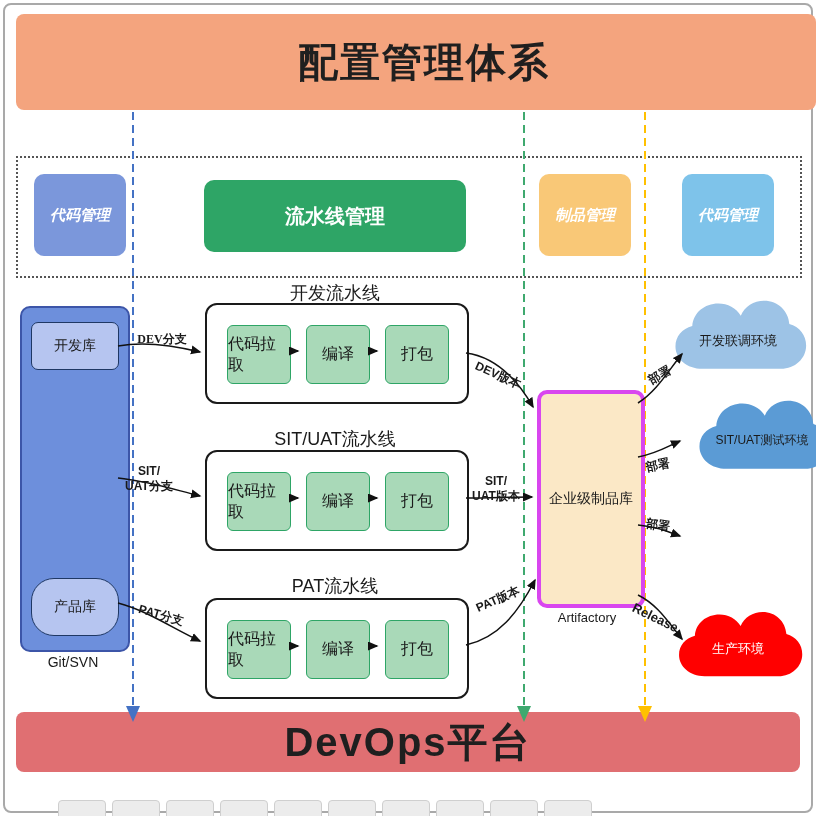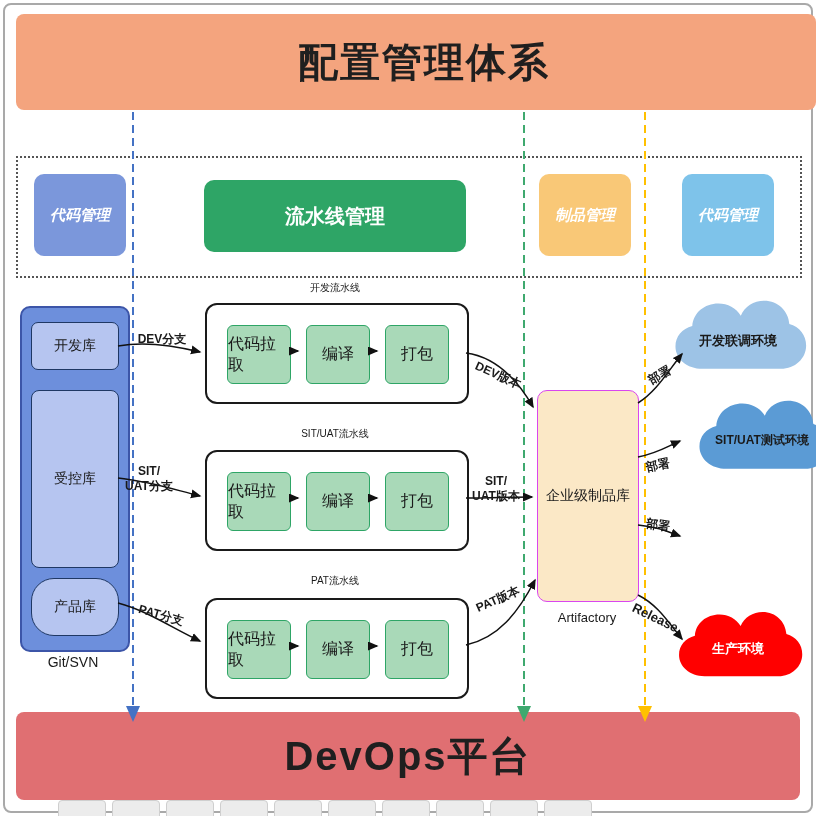"开发流水线" .pipe-title { font-size: 10px -> 18px }
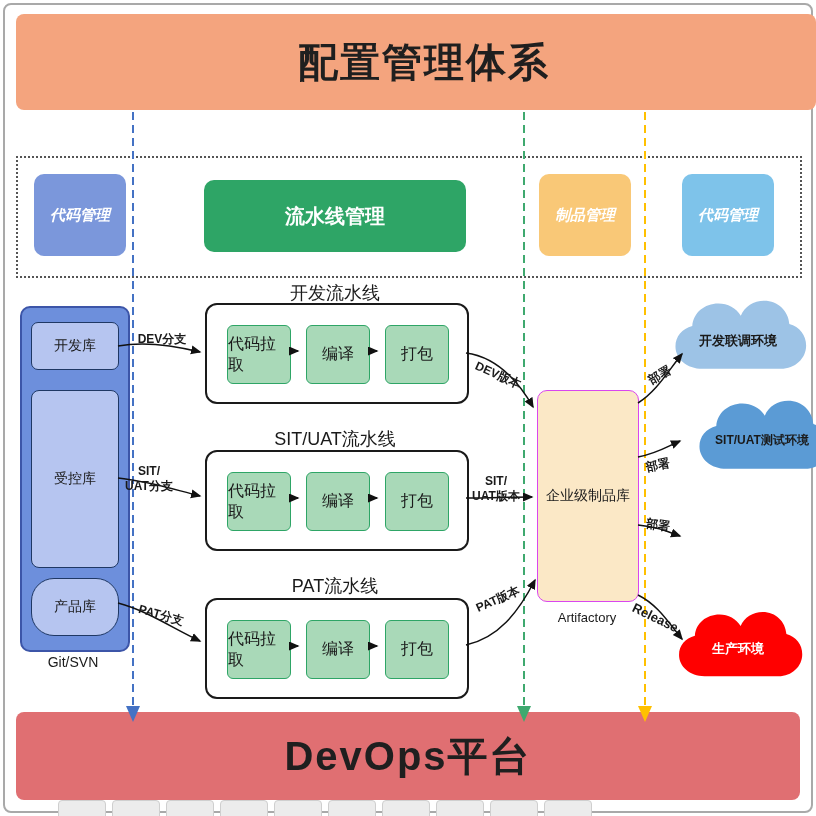"DEV分支" div.flow-label { font-family: none -> Liberation Serif, serif }
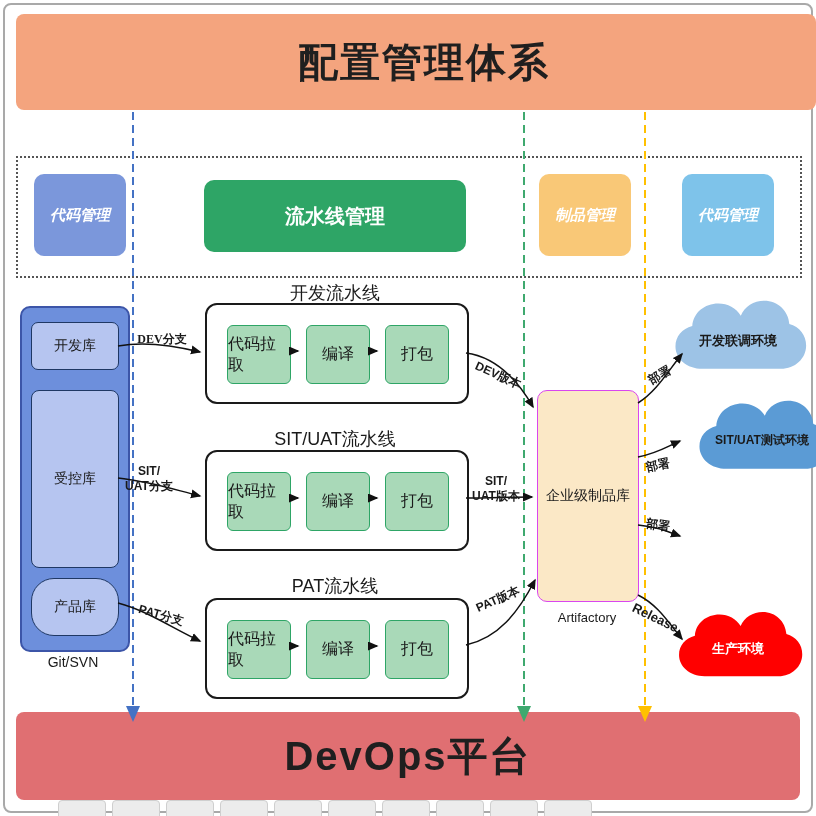"开发联调环境" .cloud-label { font-weight: 700 -> 400 }
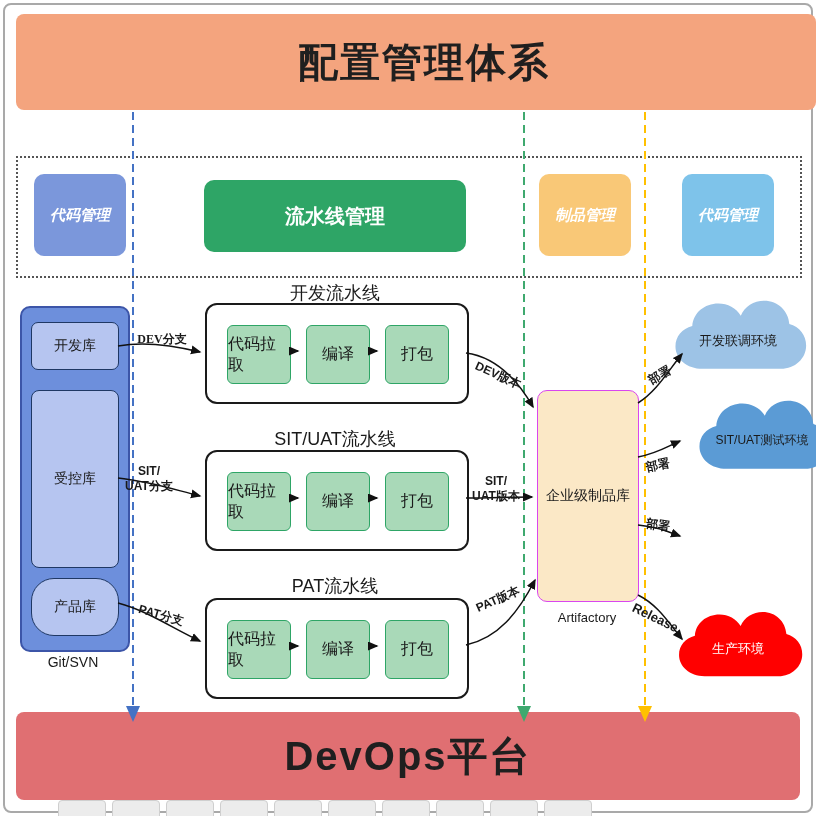"受控库" div.repo { html: <div>受控库</div> -> none }
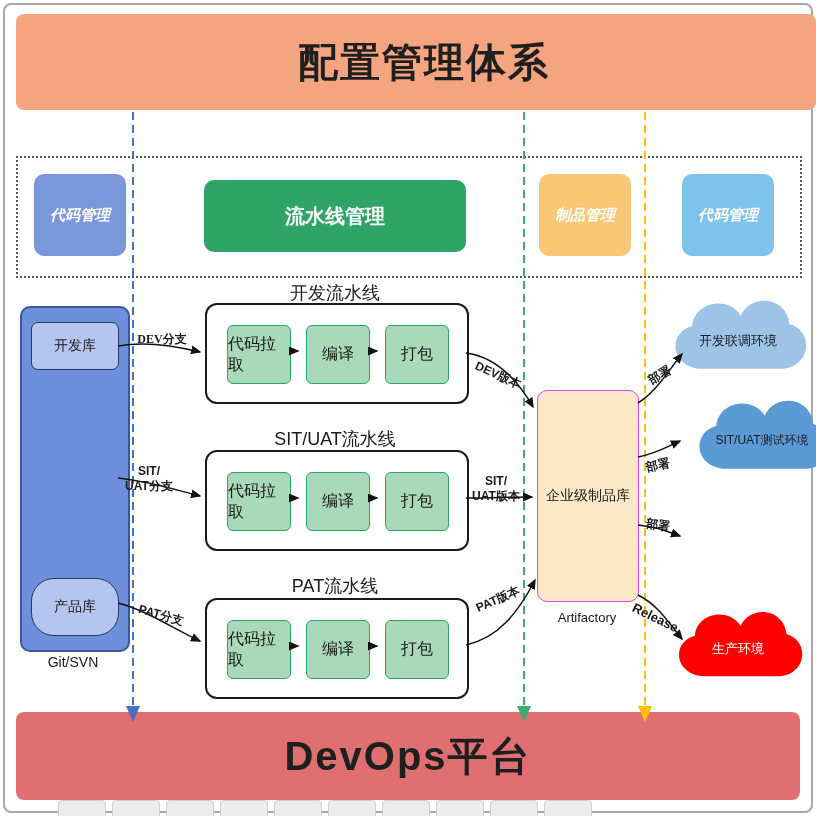"企业级制品库" .artifact { border: 1px solid #d946ef -> 4px solid #d946ef }
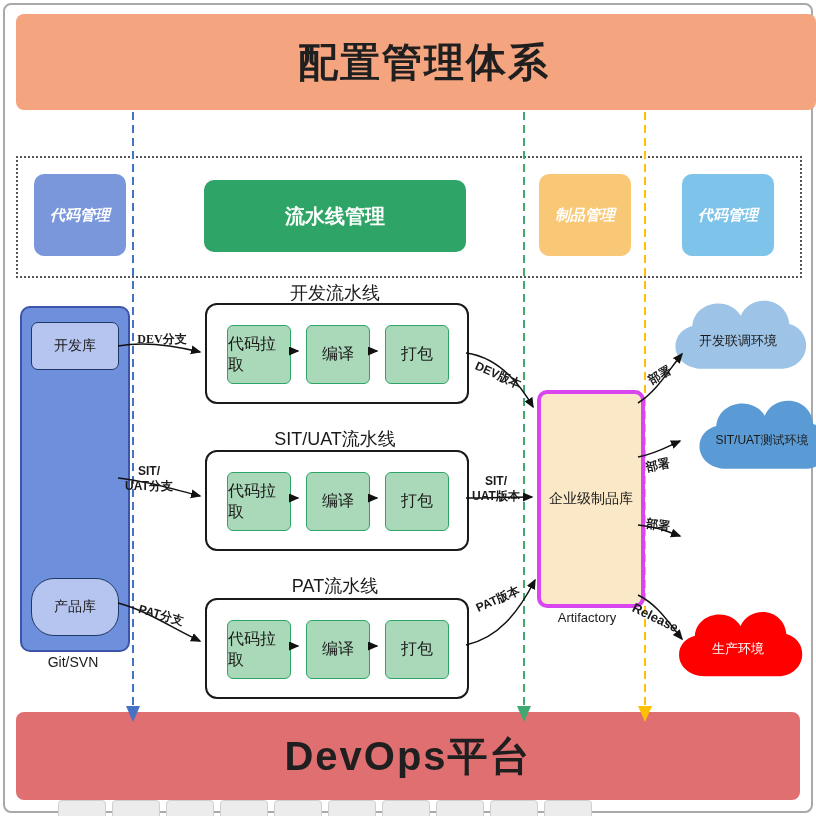"DevOps平台" .banner.bottom { height: 88px -> 60px }
